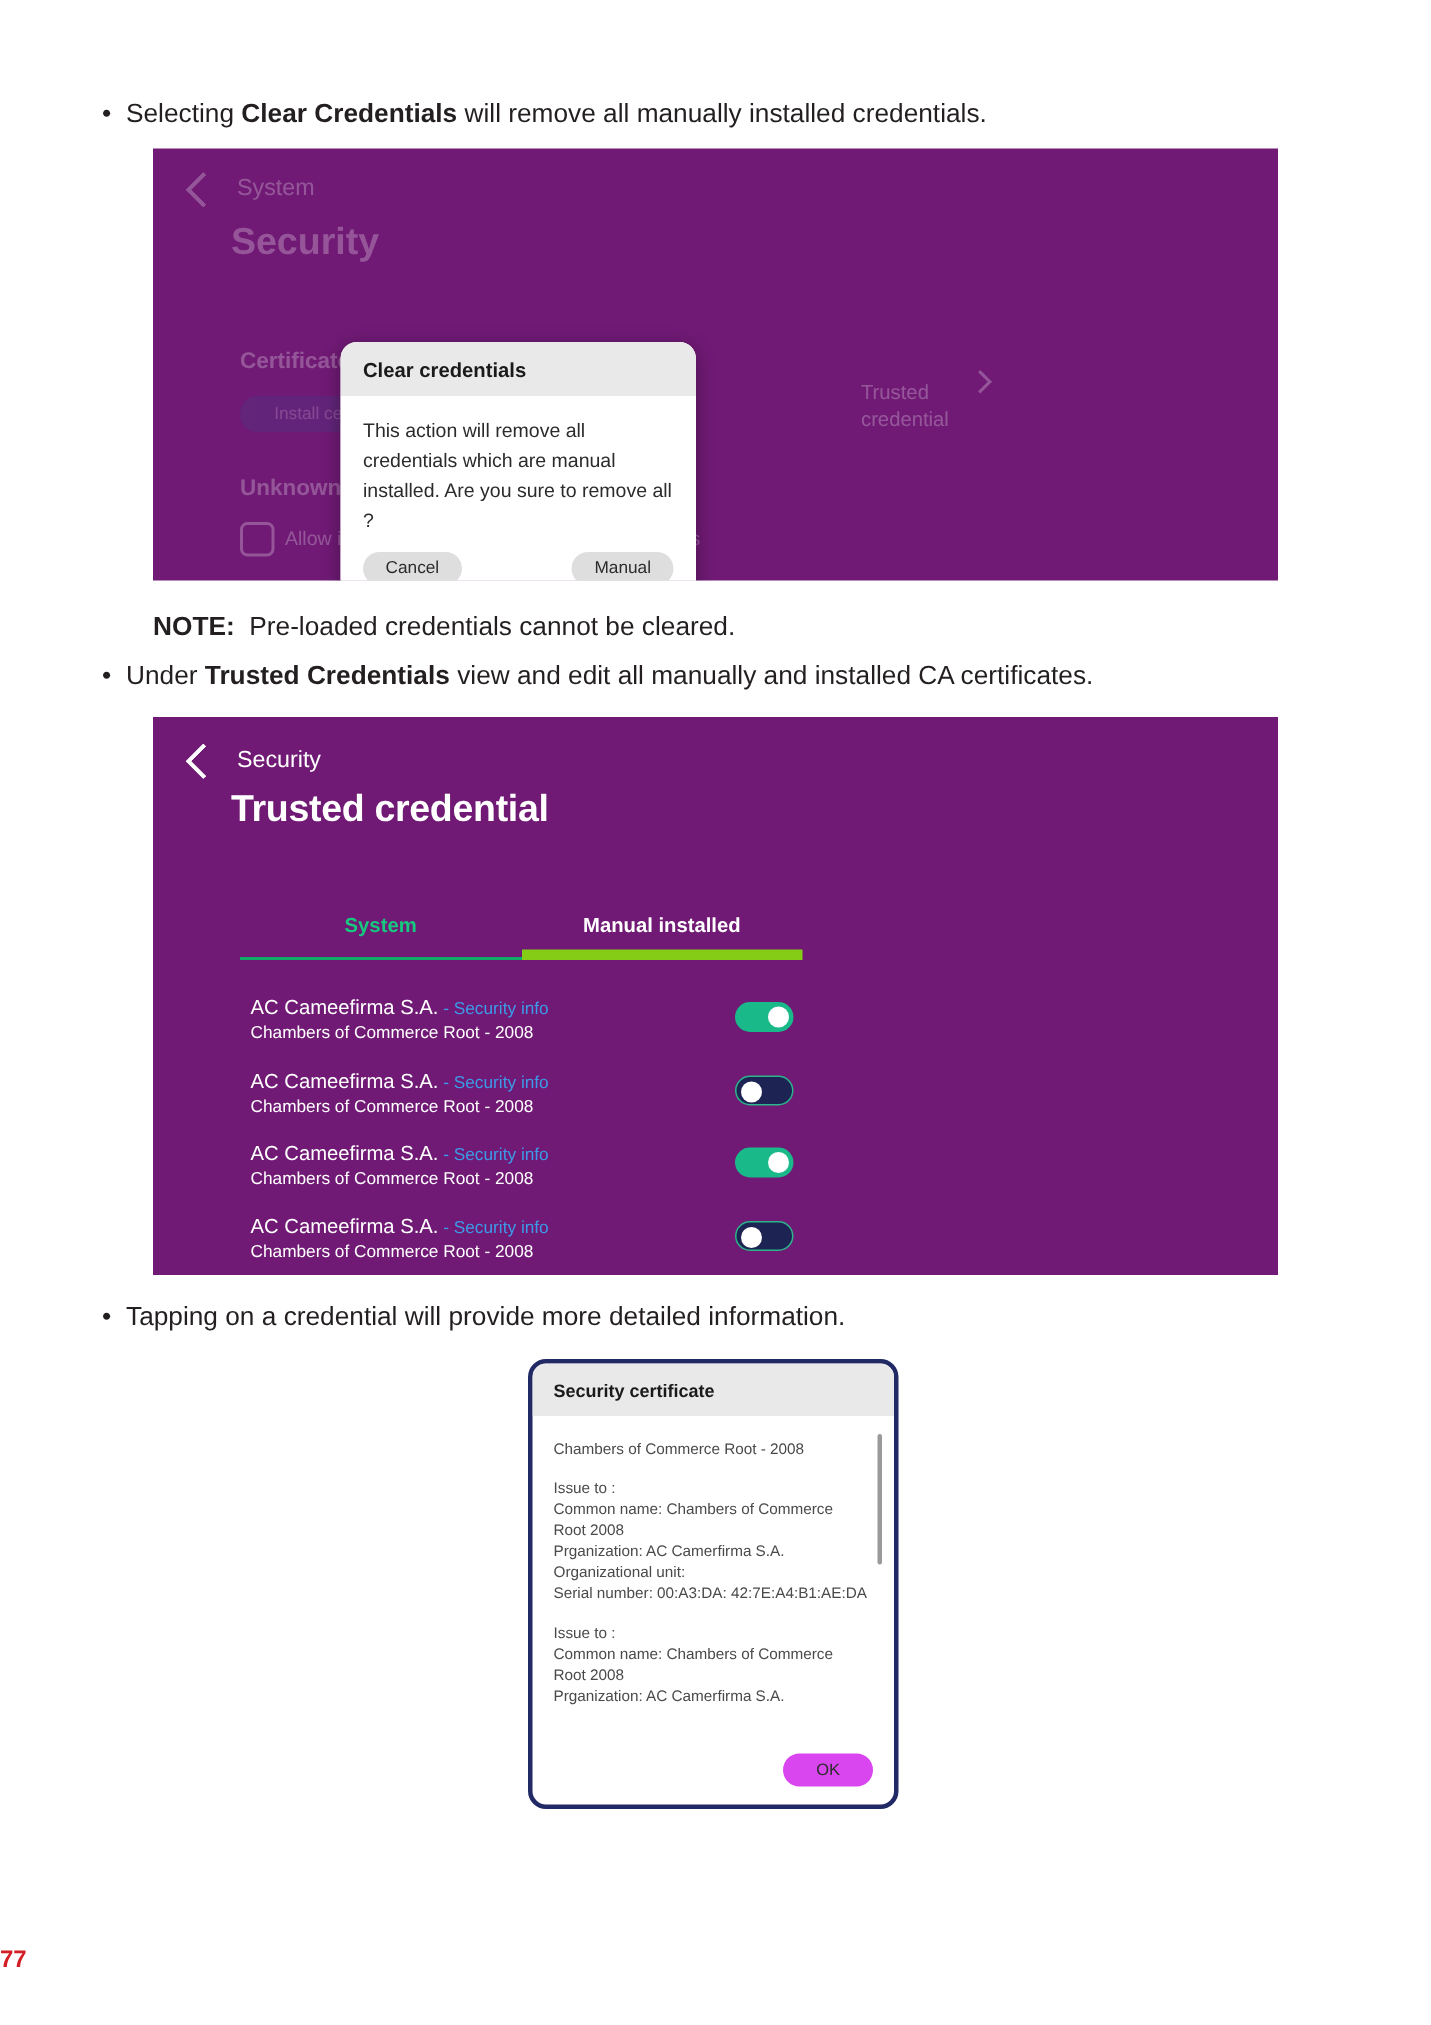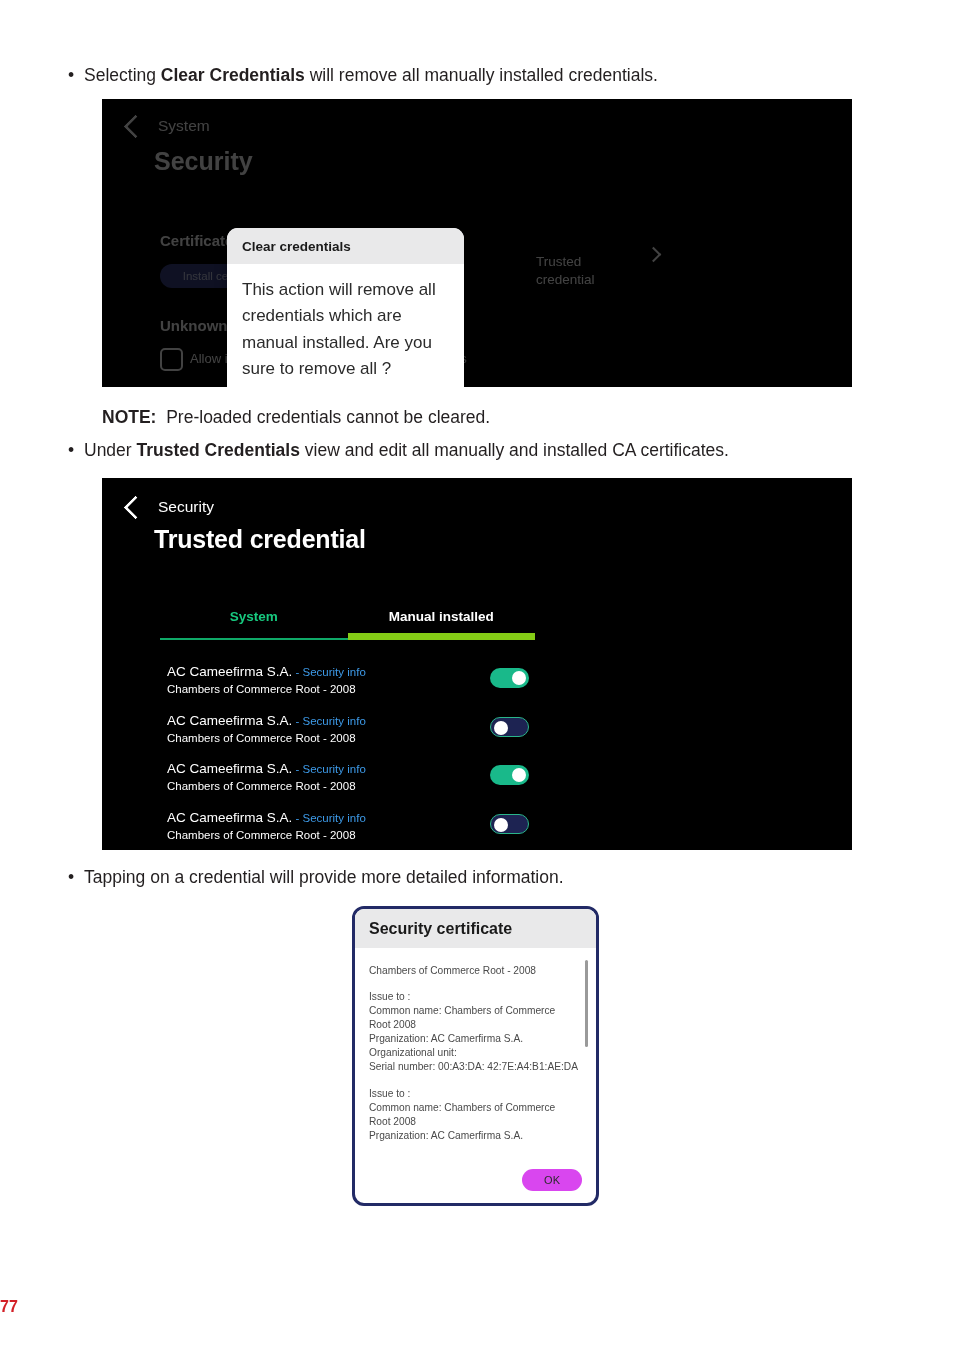"System" .device-panel { background: #000000 -> #701a75 }
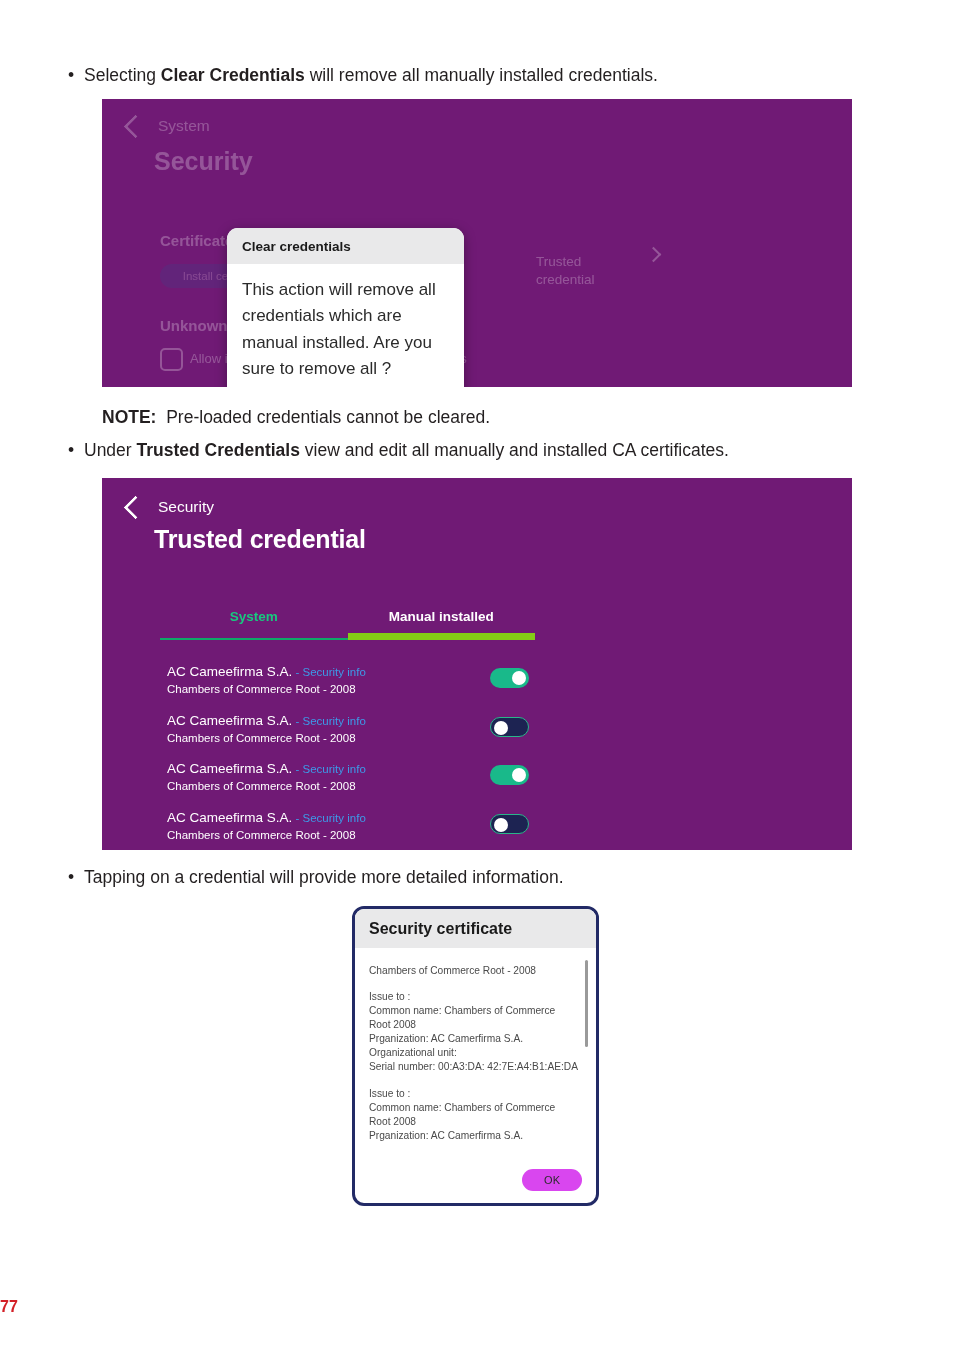"Trusted" div.right-link { left: 434px -> 472px }
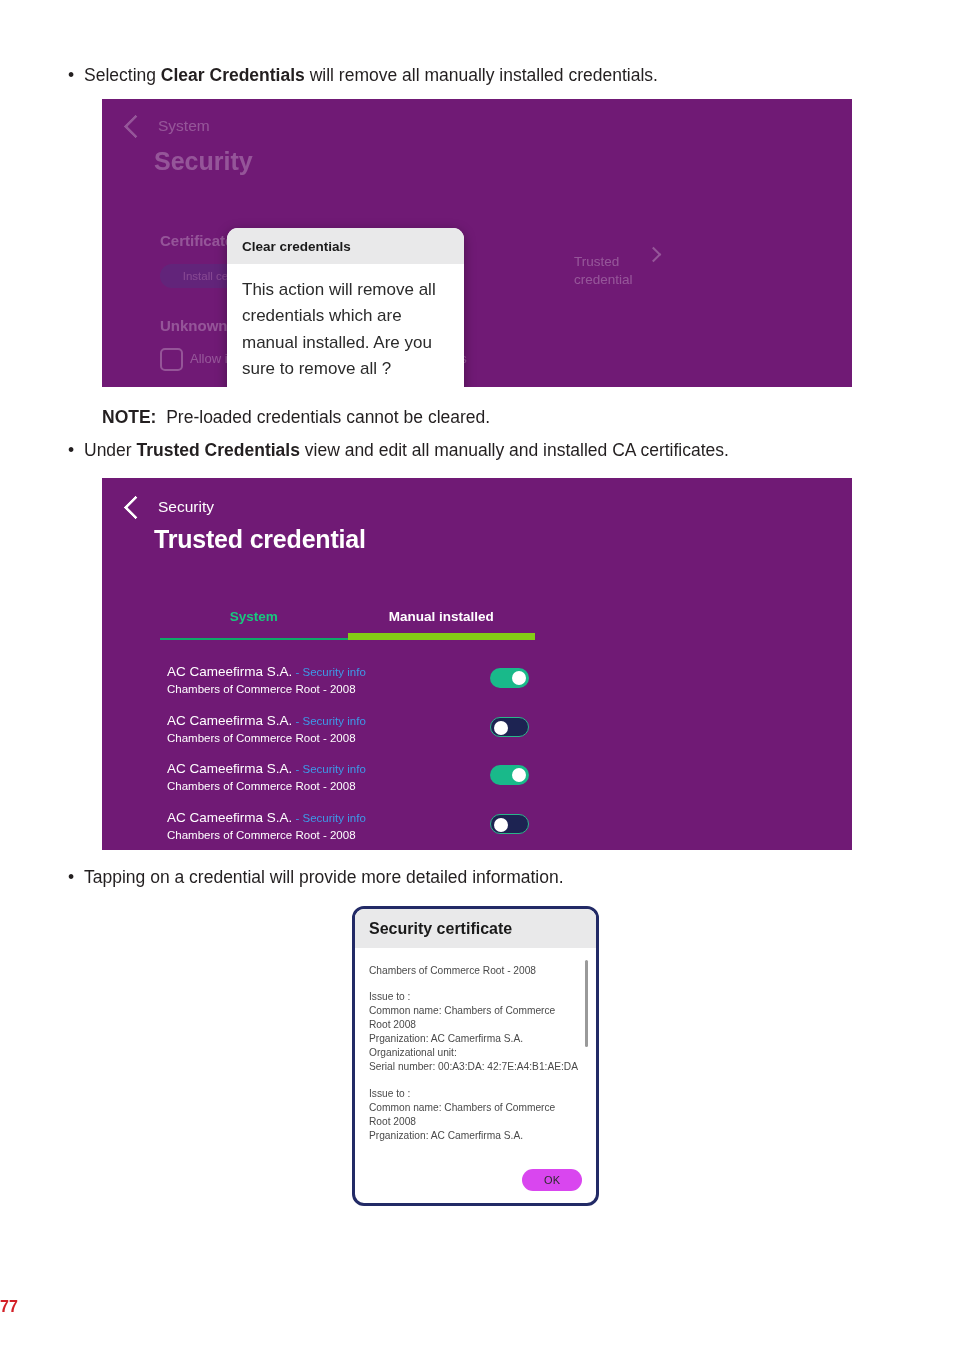"This action will remove all" #clear-dialog .dlg-text { font-size: 17px -> 13px }
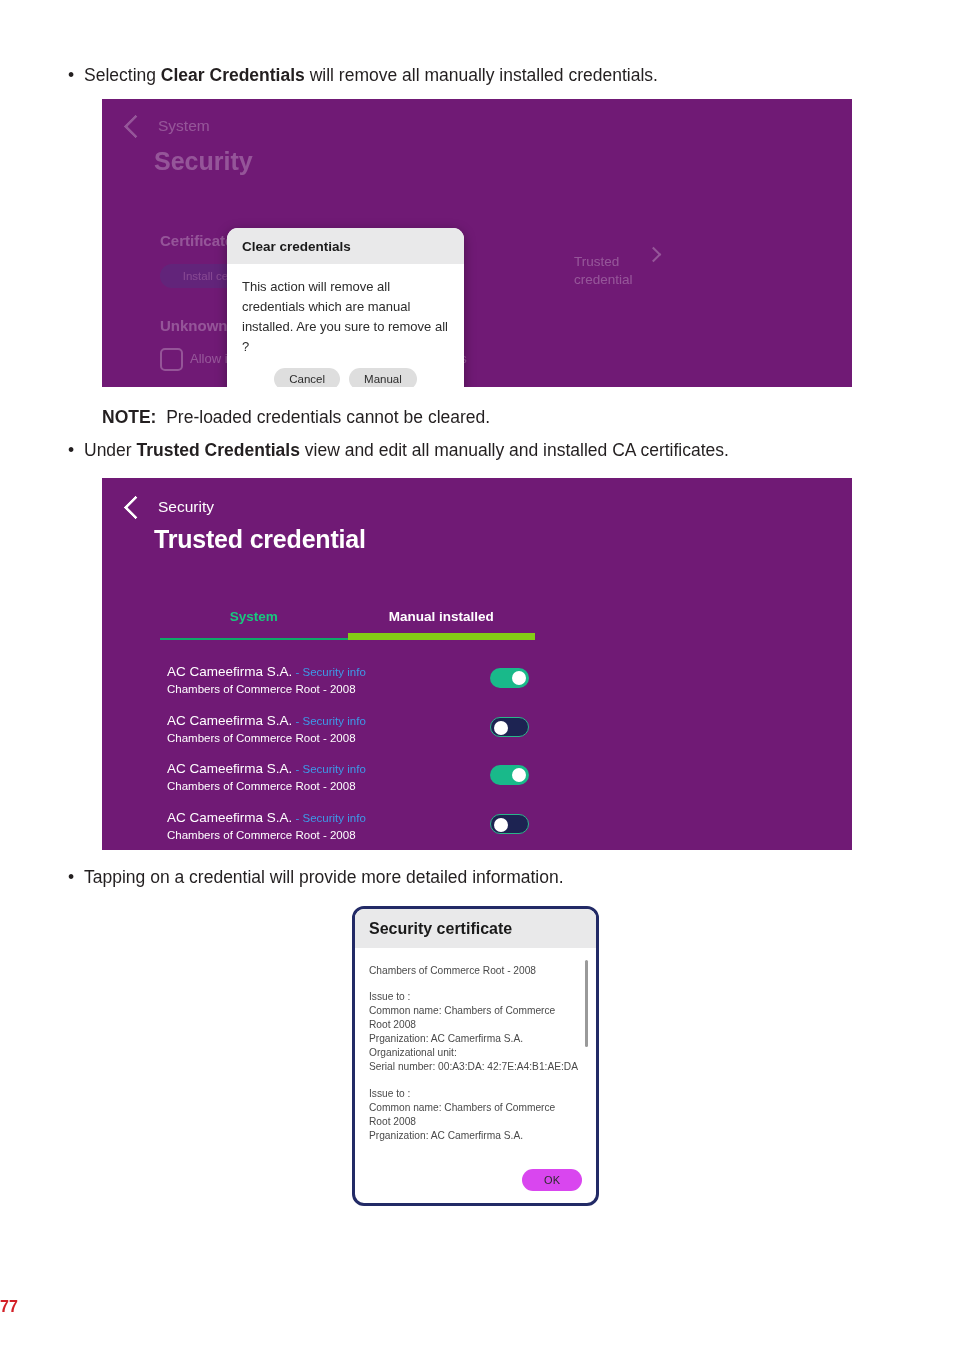"Cancel" #clear-dialog .dlg-actions { justify-content: center -> space-between }
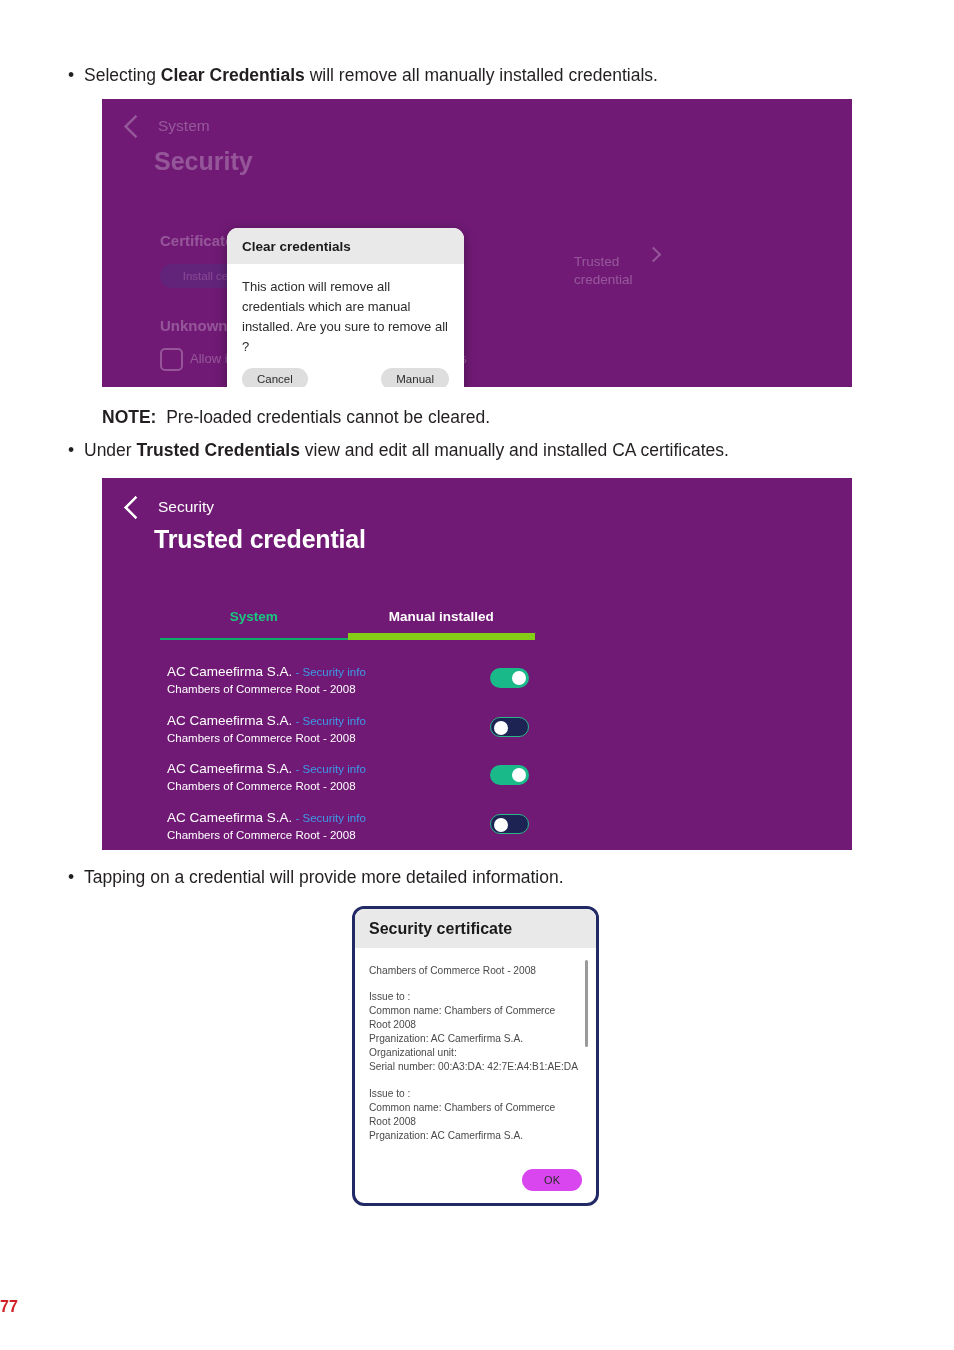"Security certificate" #shot3 .cert-head { font-size: 16px -> 12px }
